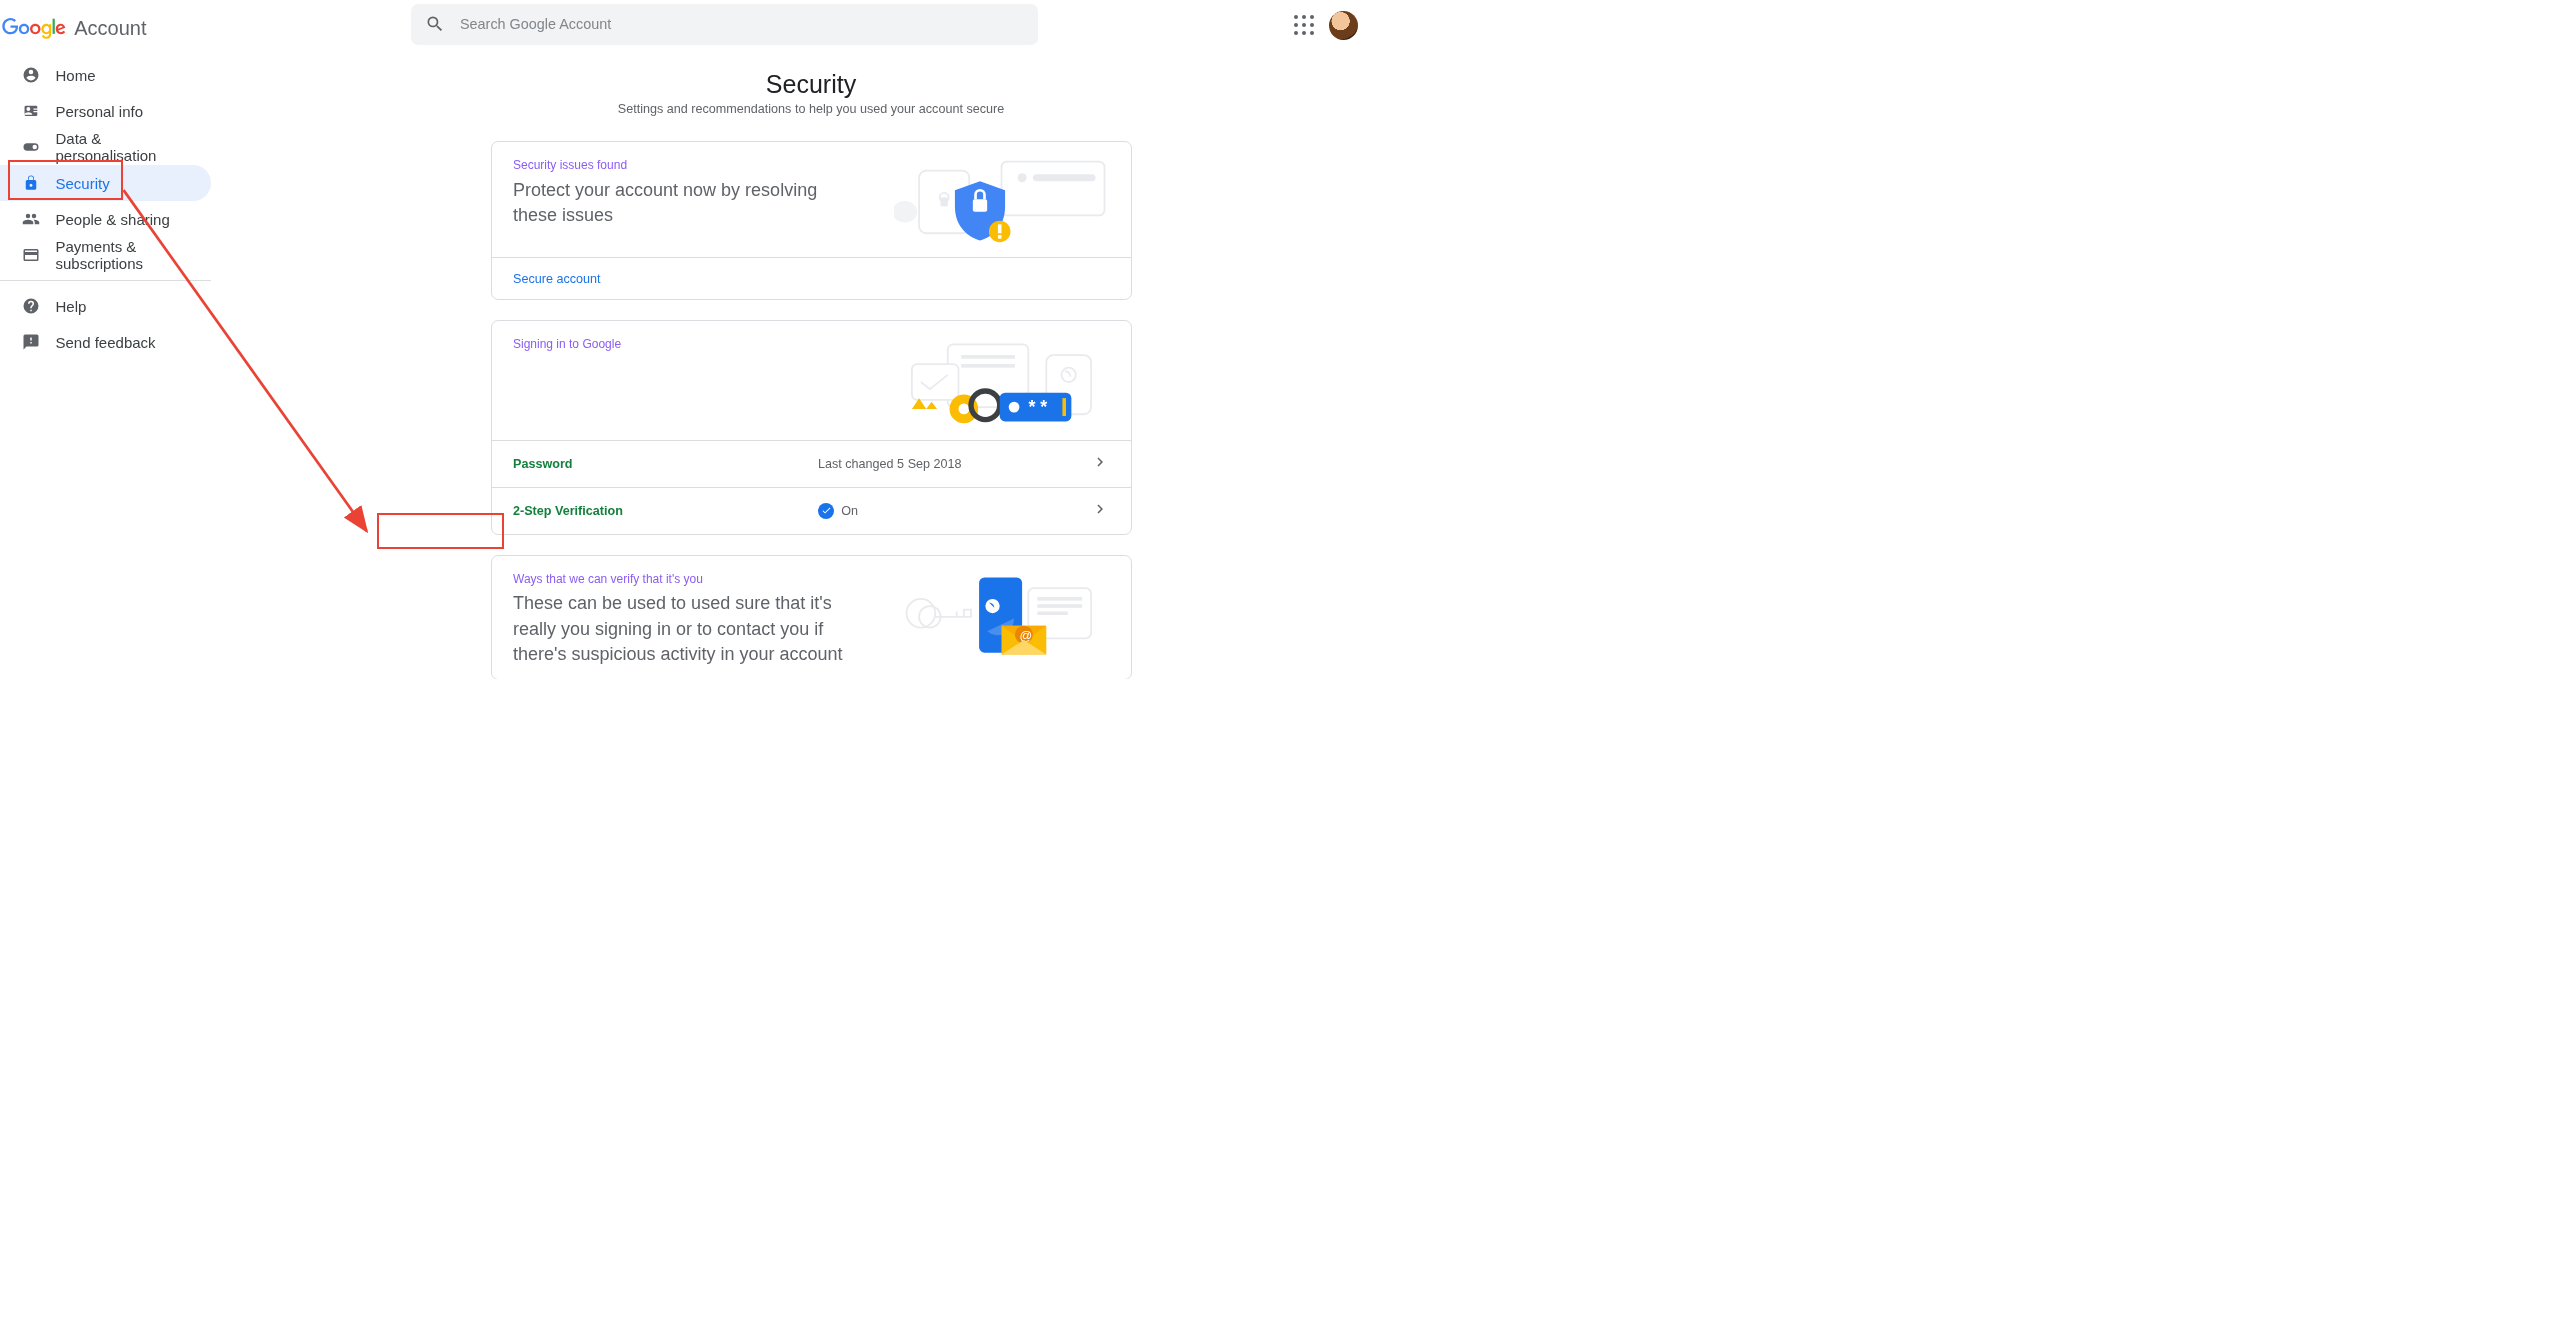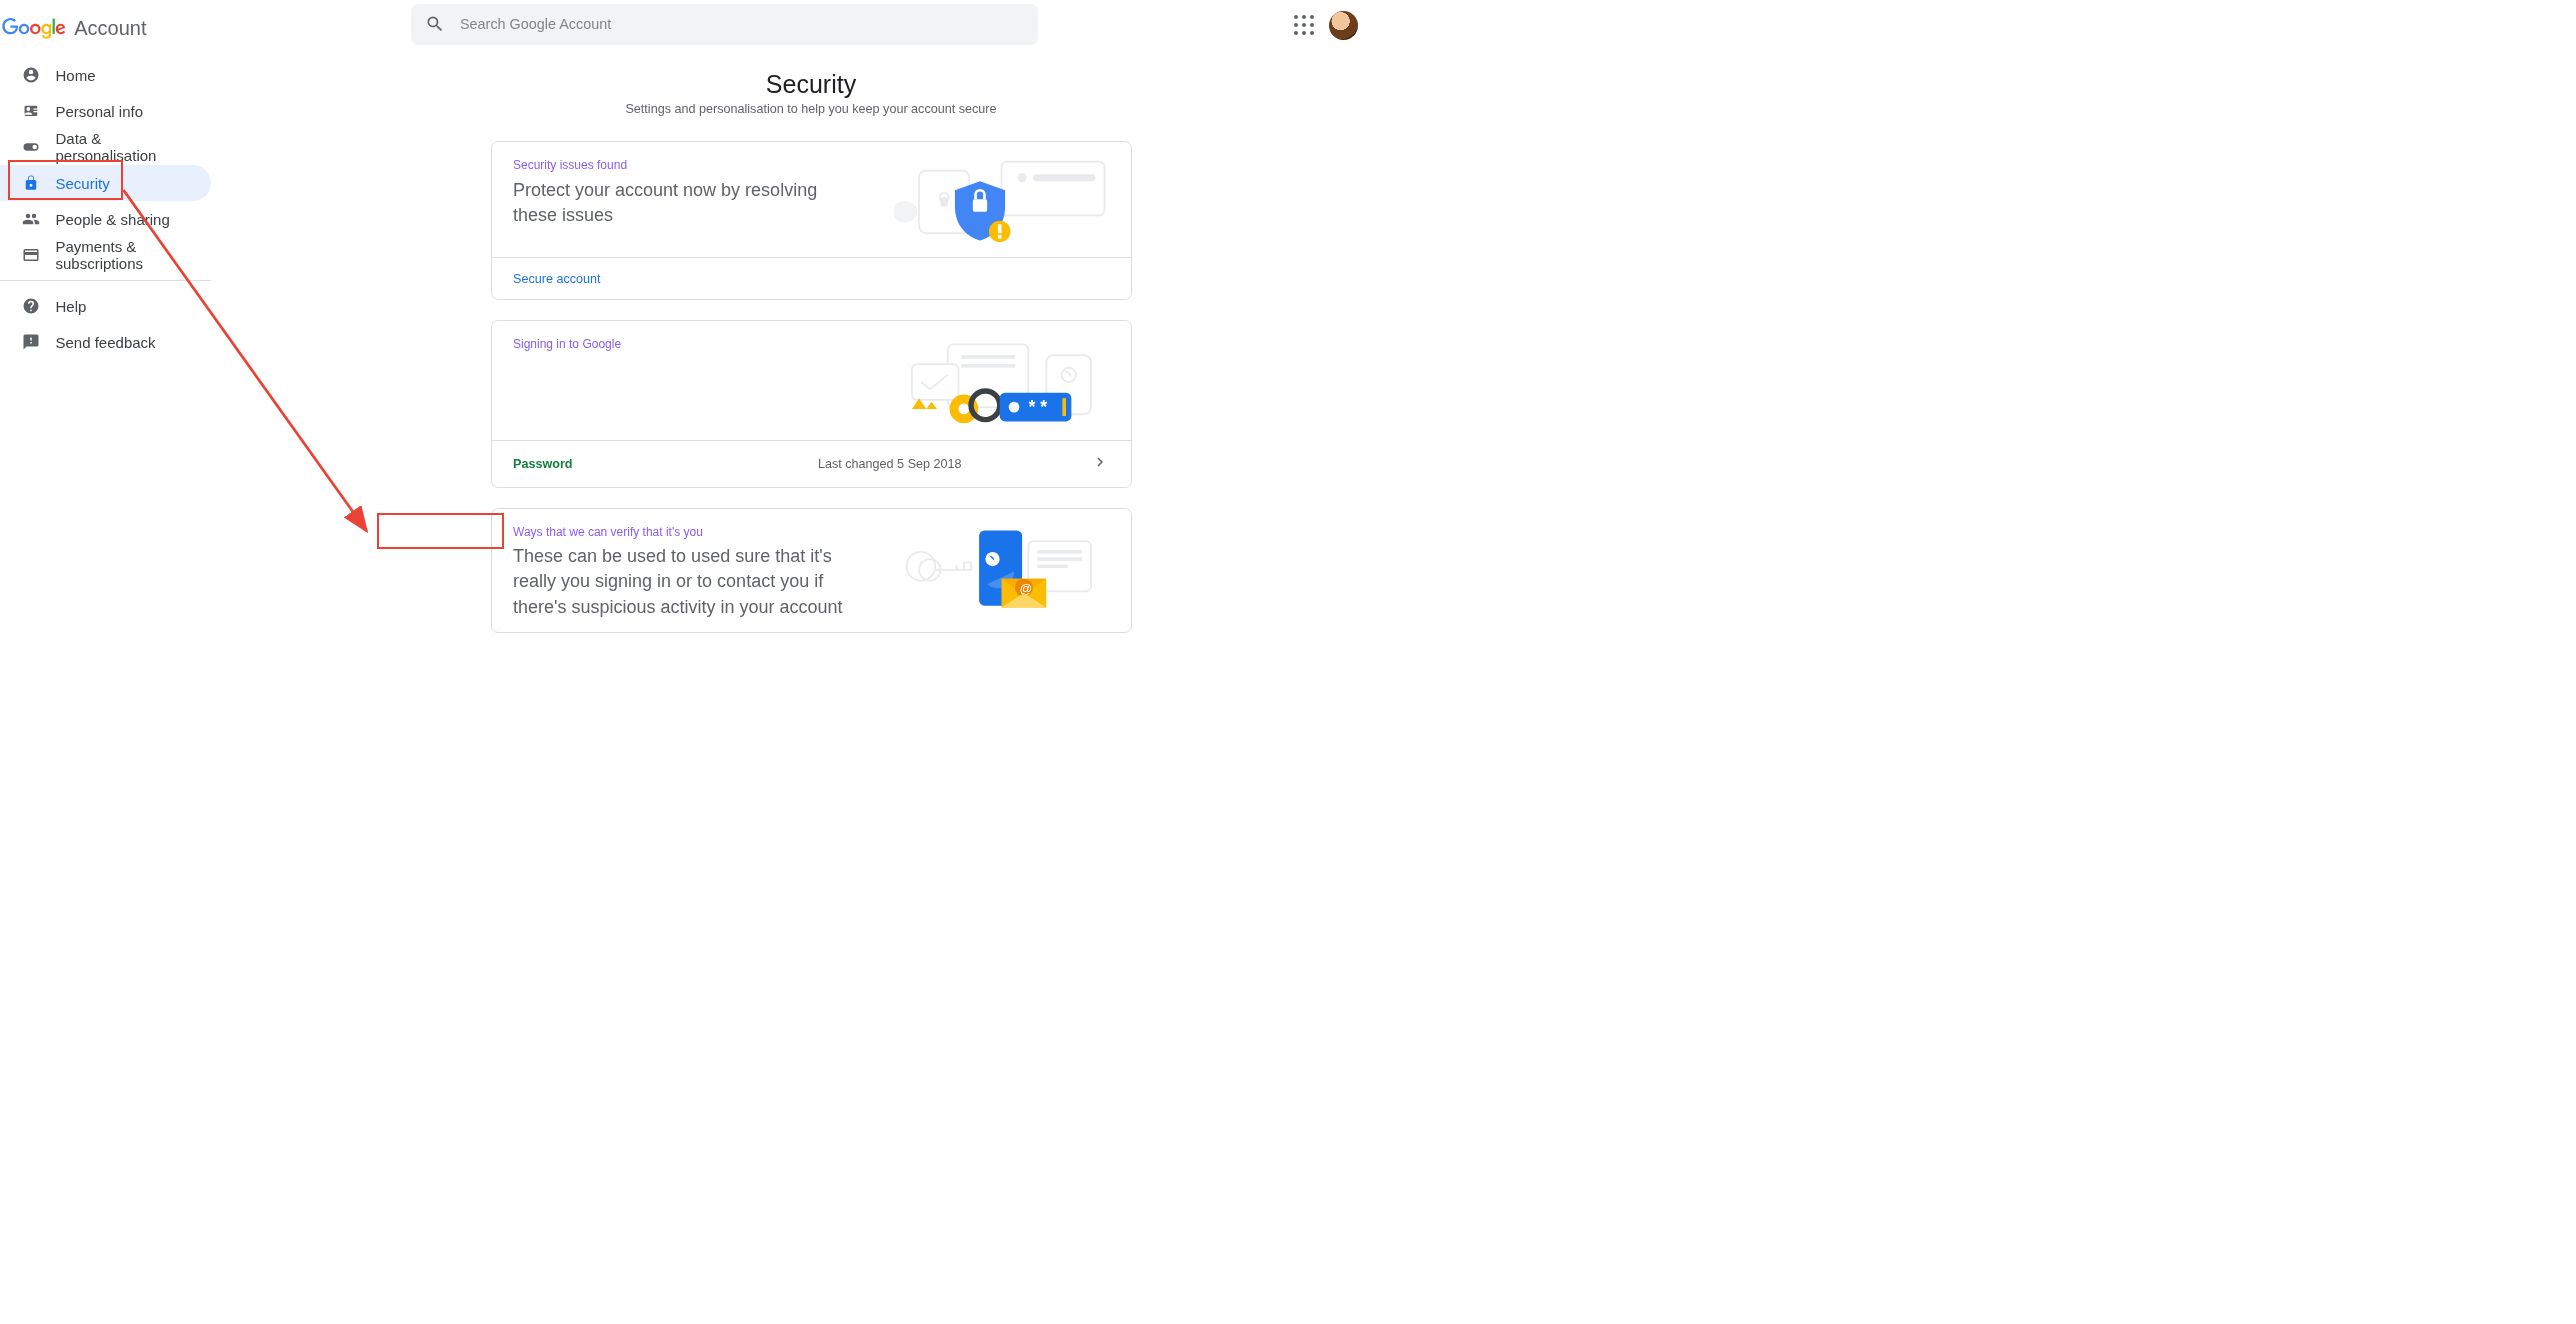"Settings and personalisation to help" div.page-sub { text: personalisation to help you keep -> recommendations to help you used }
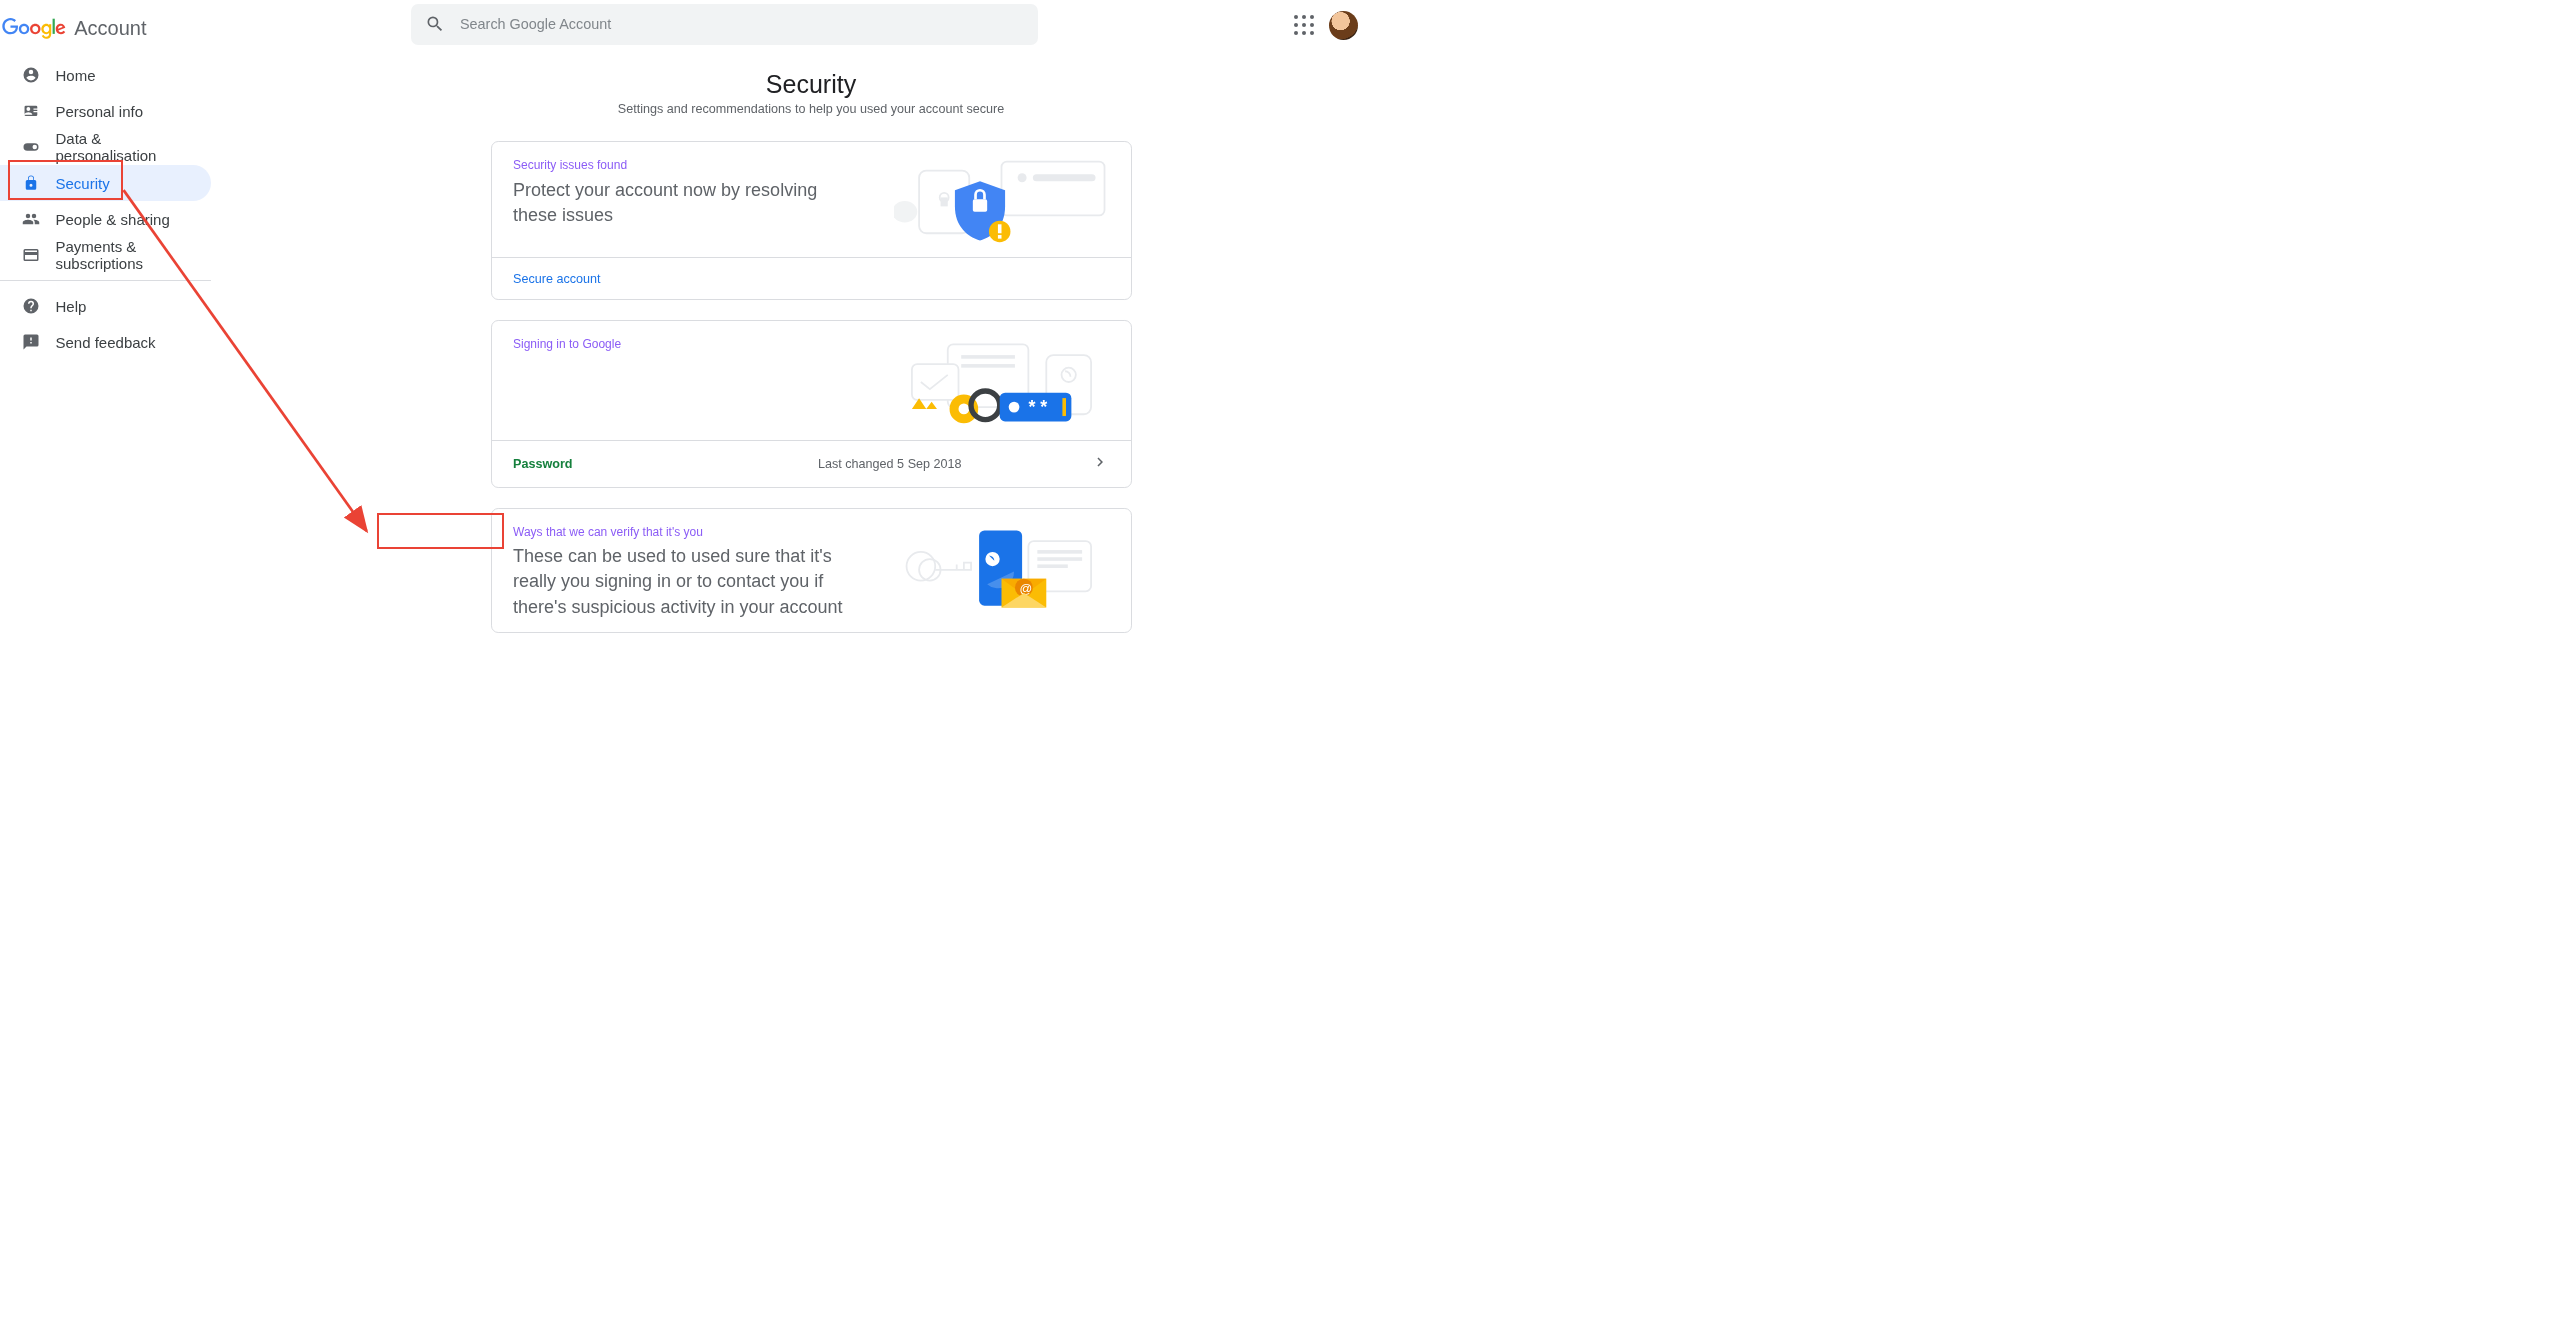"2-Step Verification" div.row { html: none -> <div> <div>2-Step Verification</div> <div> <span> <svg> <path></path> </svg> </span> <span>On</span> </div> <div><svg> <path></path> </svg></div> </div> }
